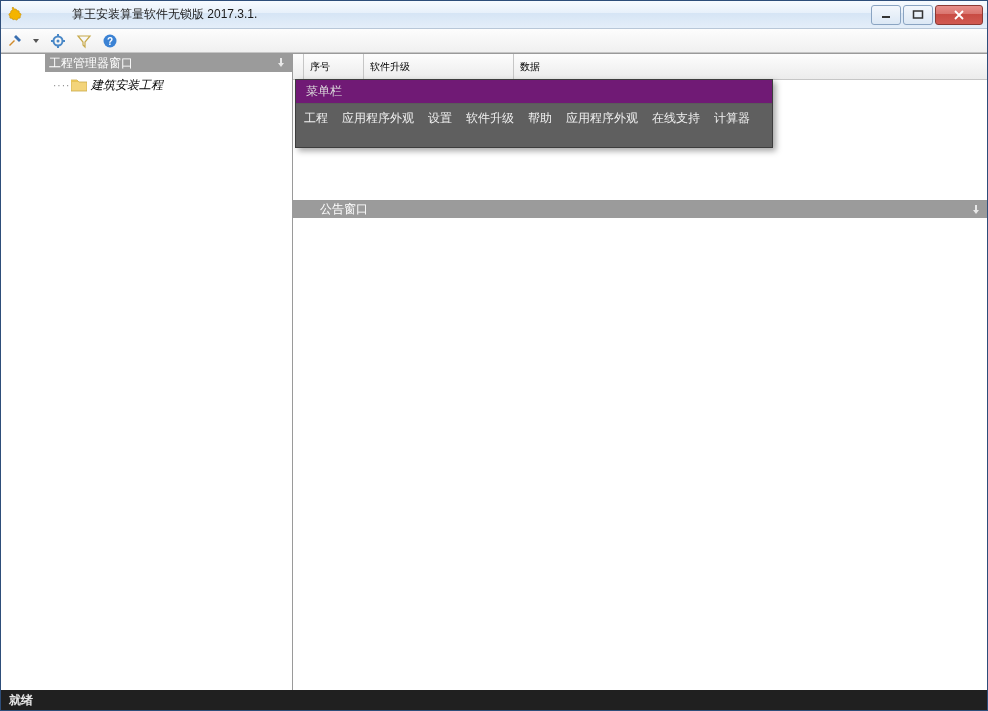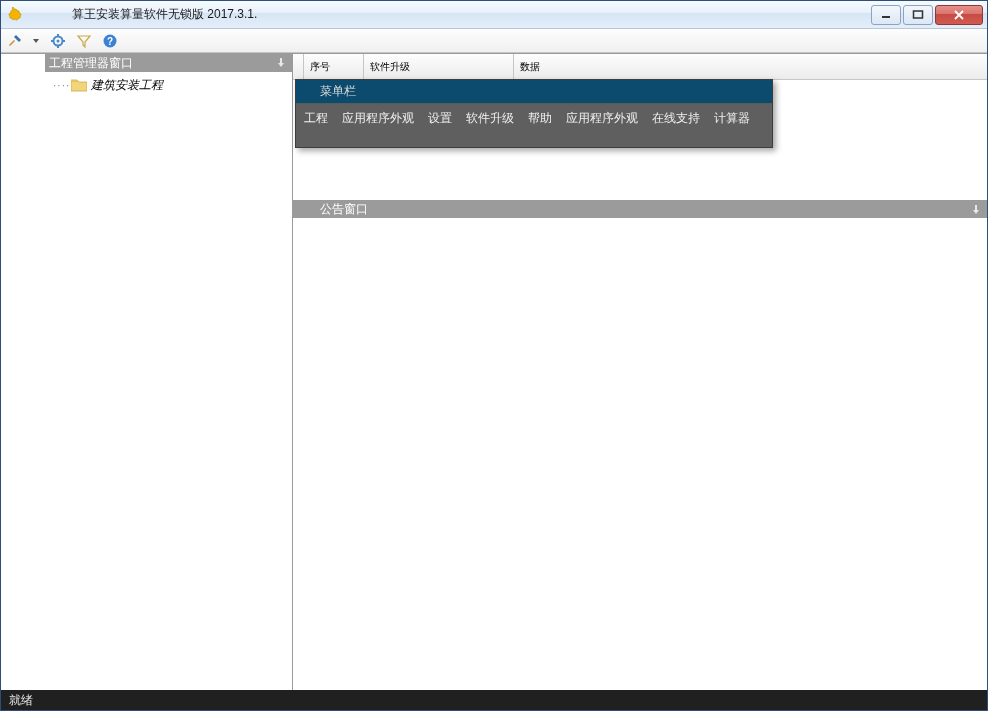"菜单栏" .menubar-popup .mp-title { background: #0c4a6e -> #701a75; padding: 3px 8px 3px 24px -> 3px 8px 3px 10px }
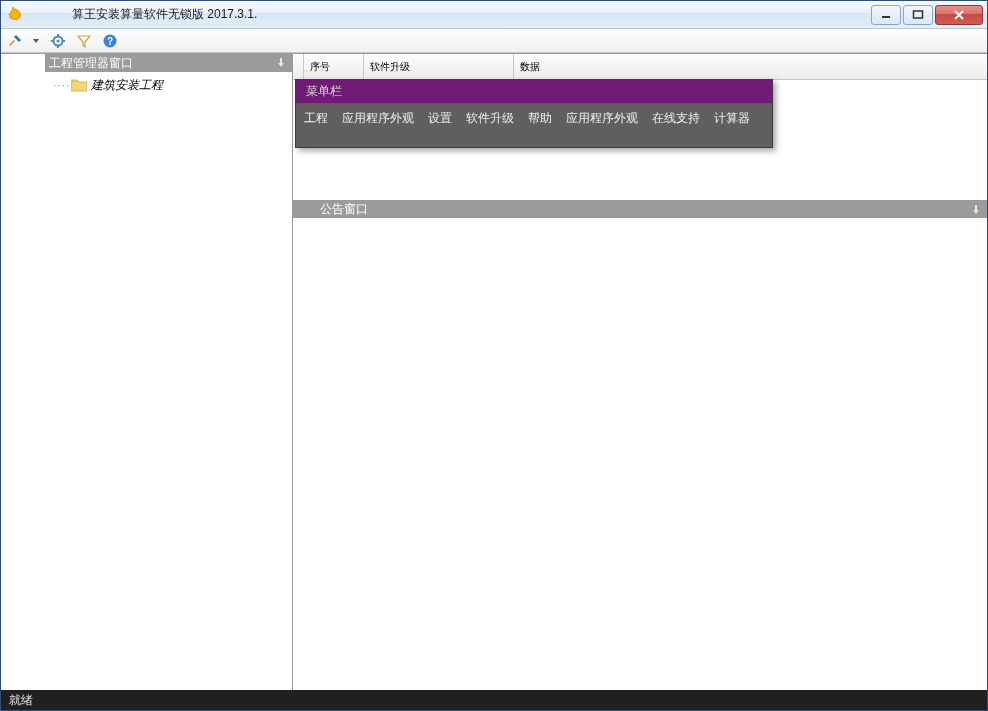"就绪" .statusbar { font-weight: none -> bold }
